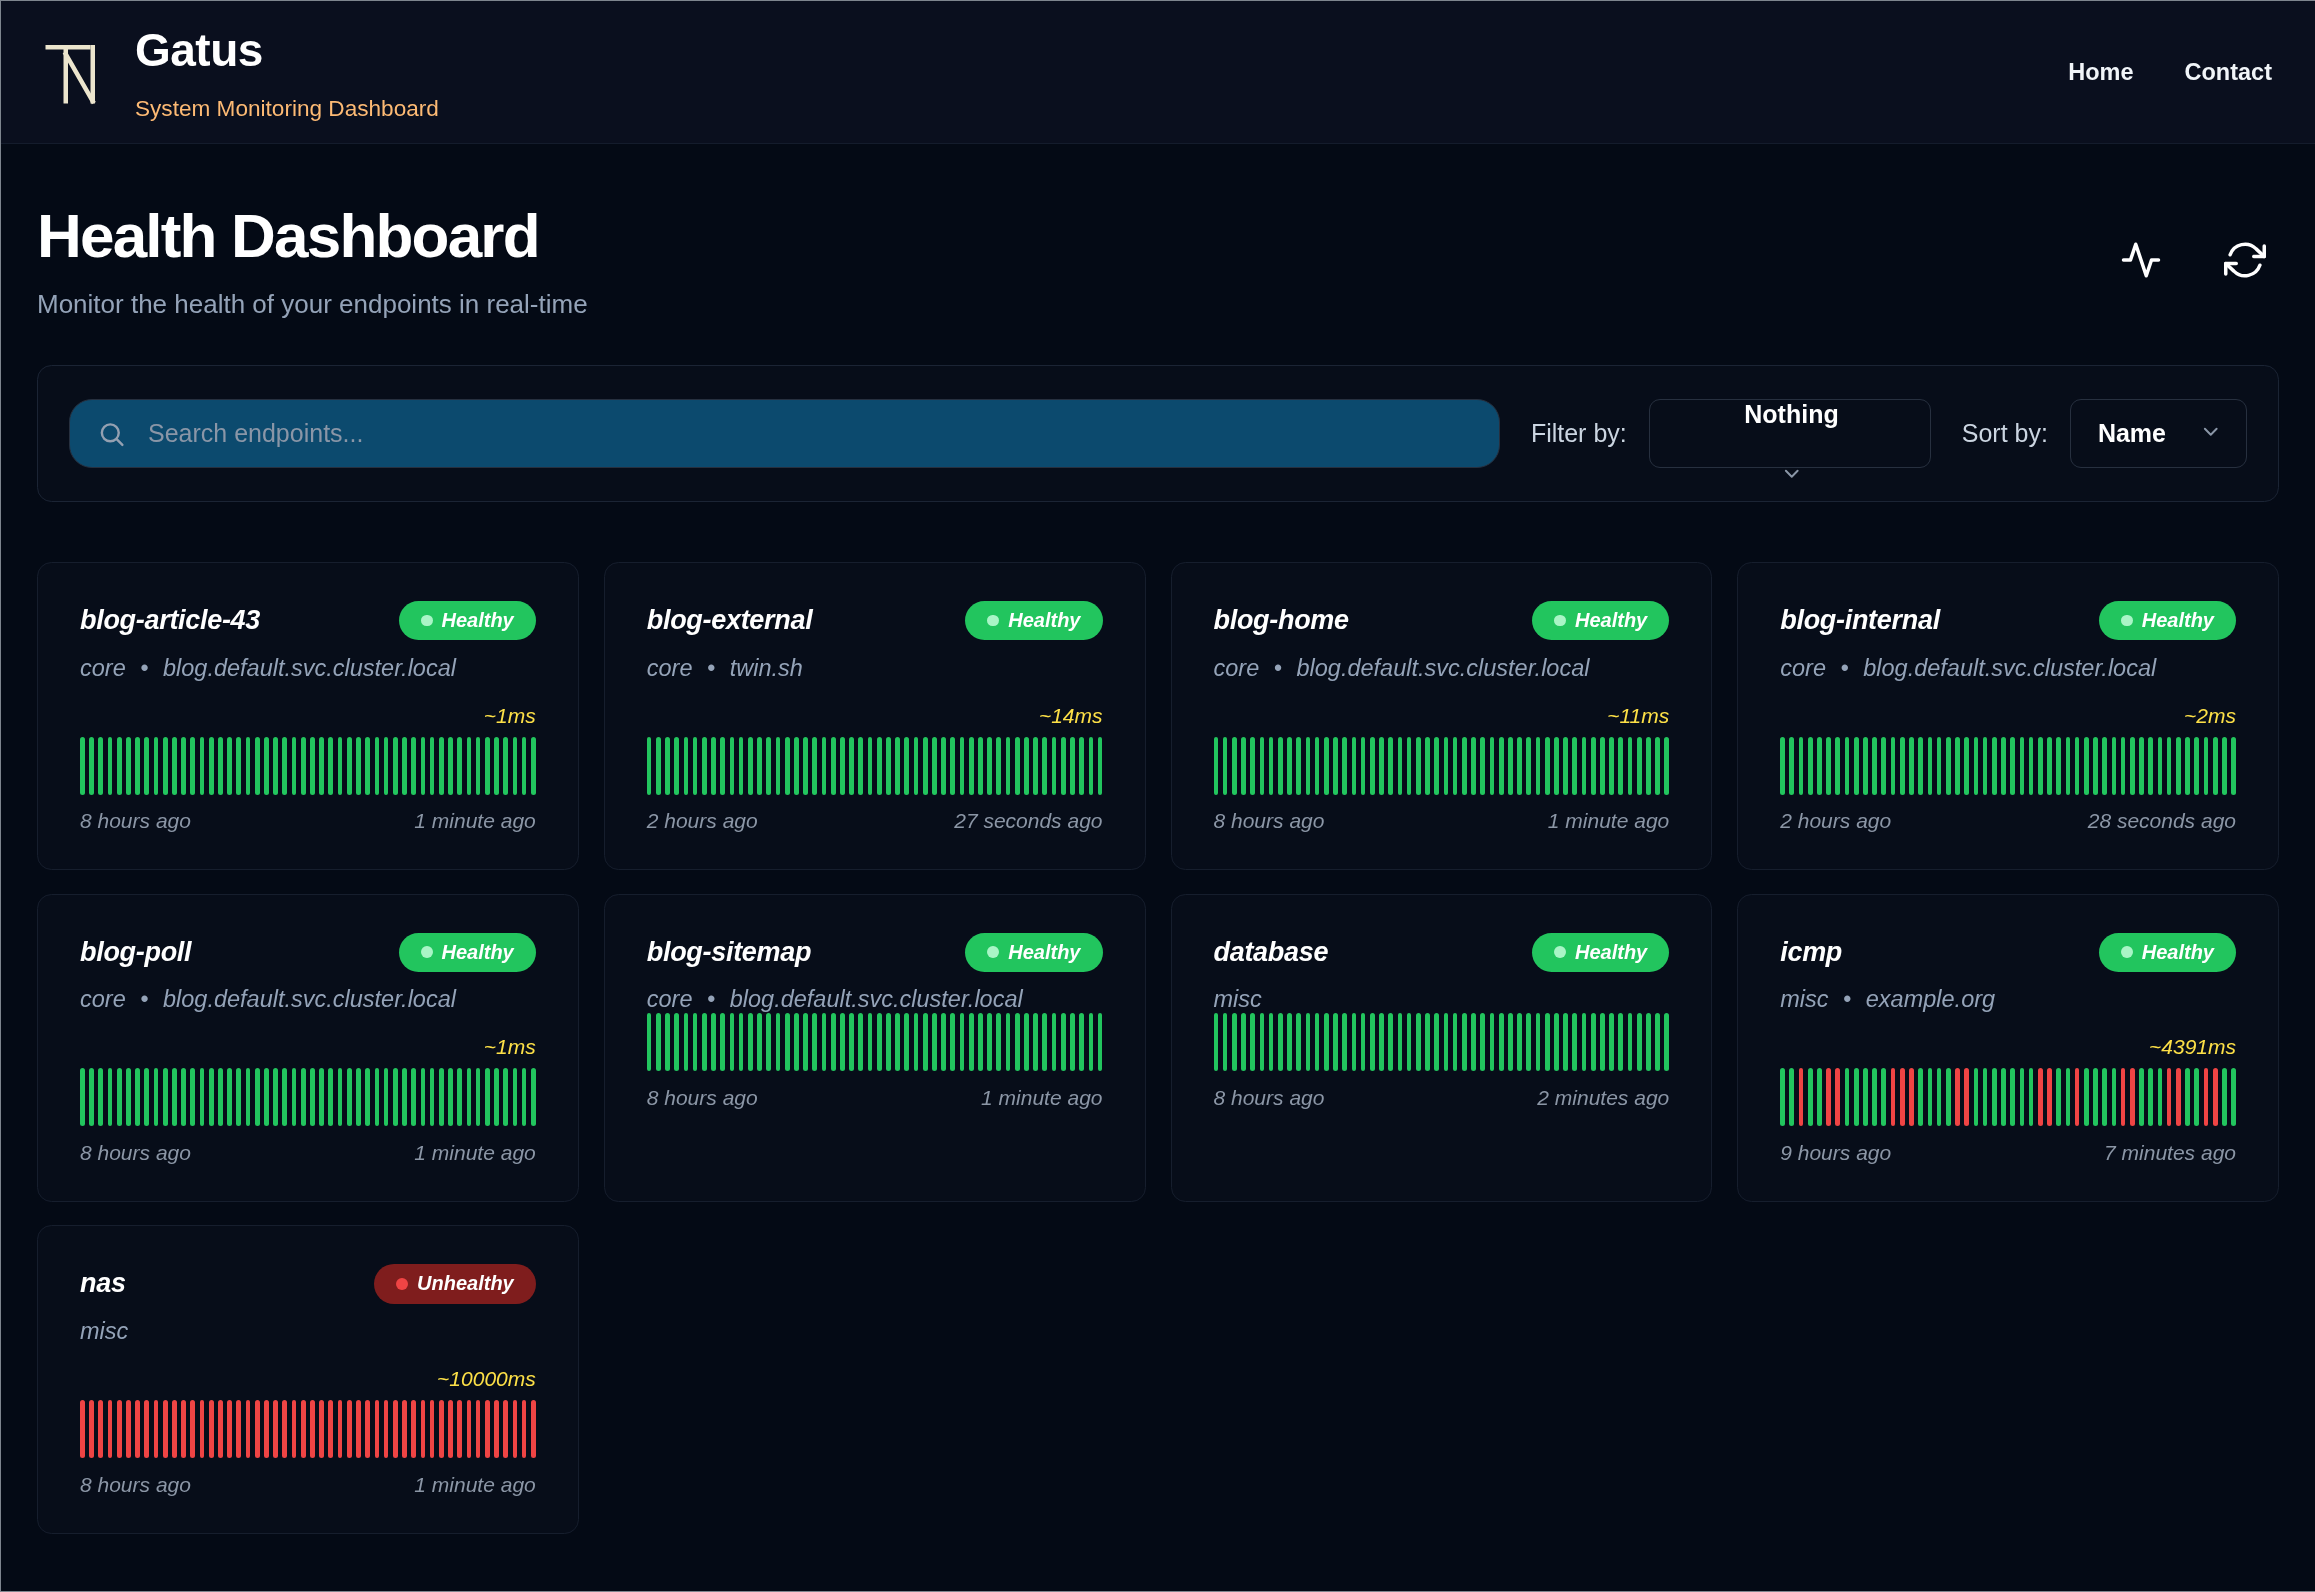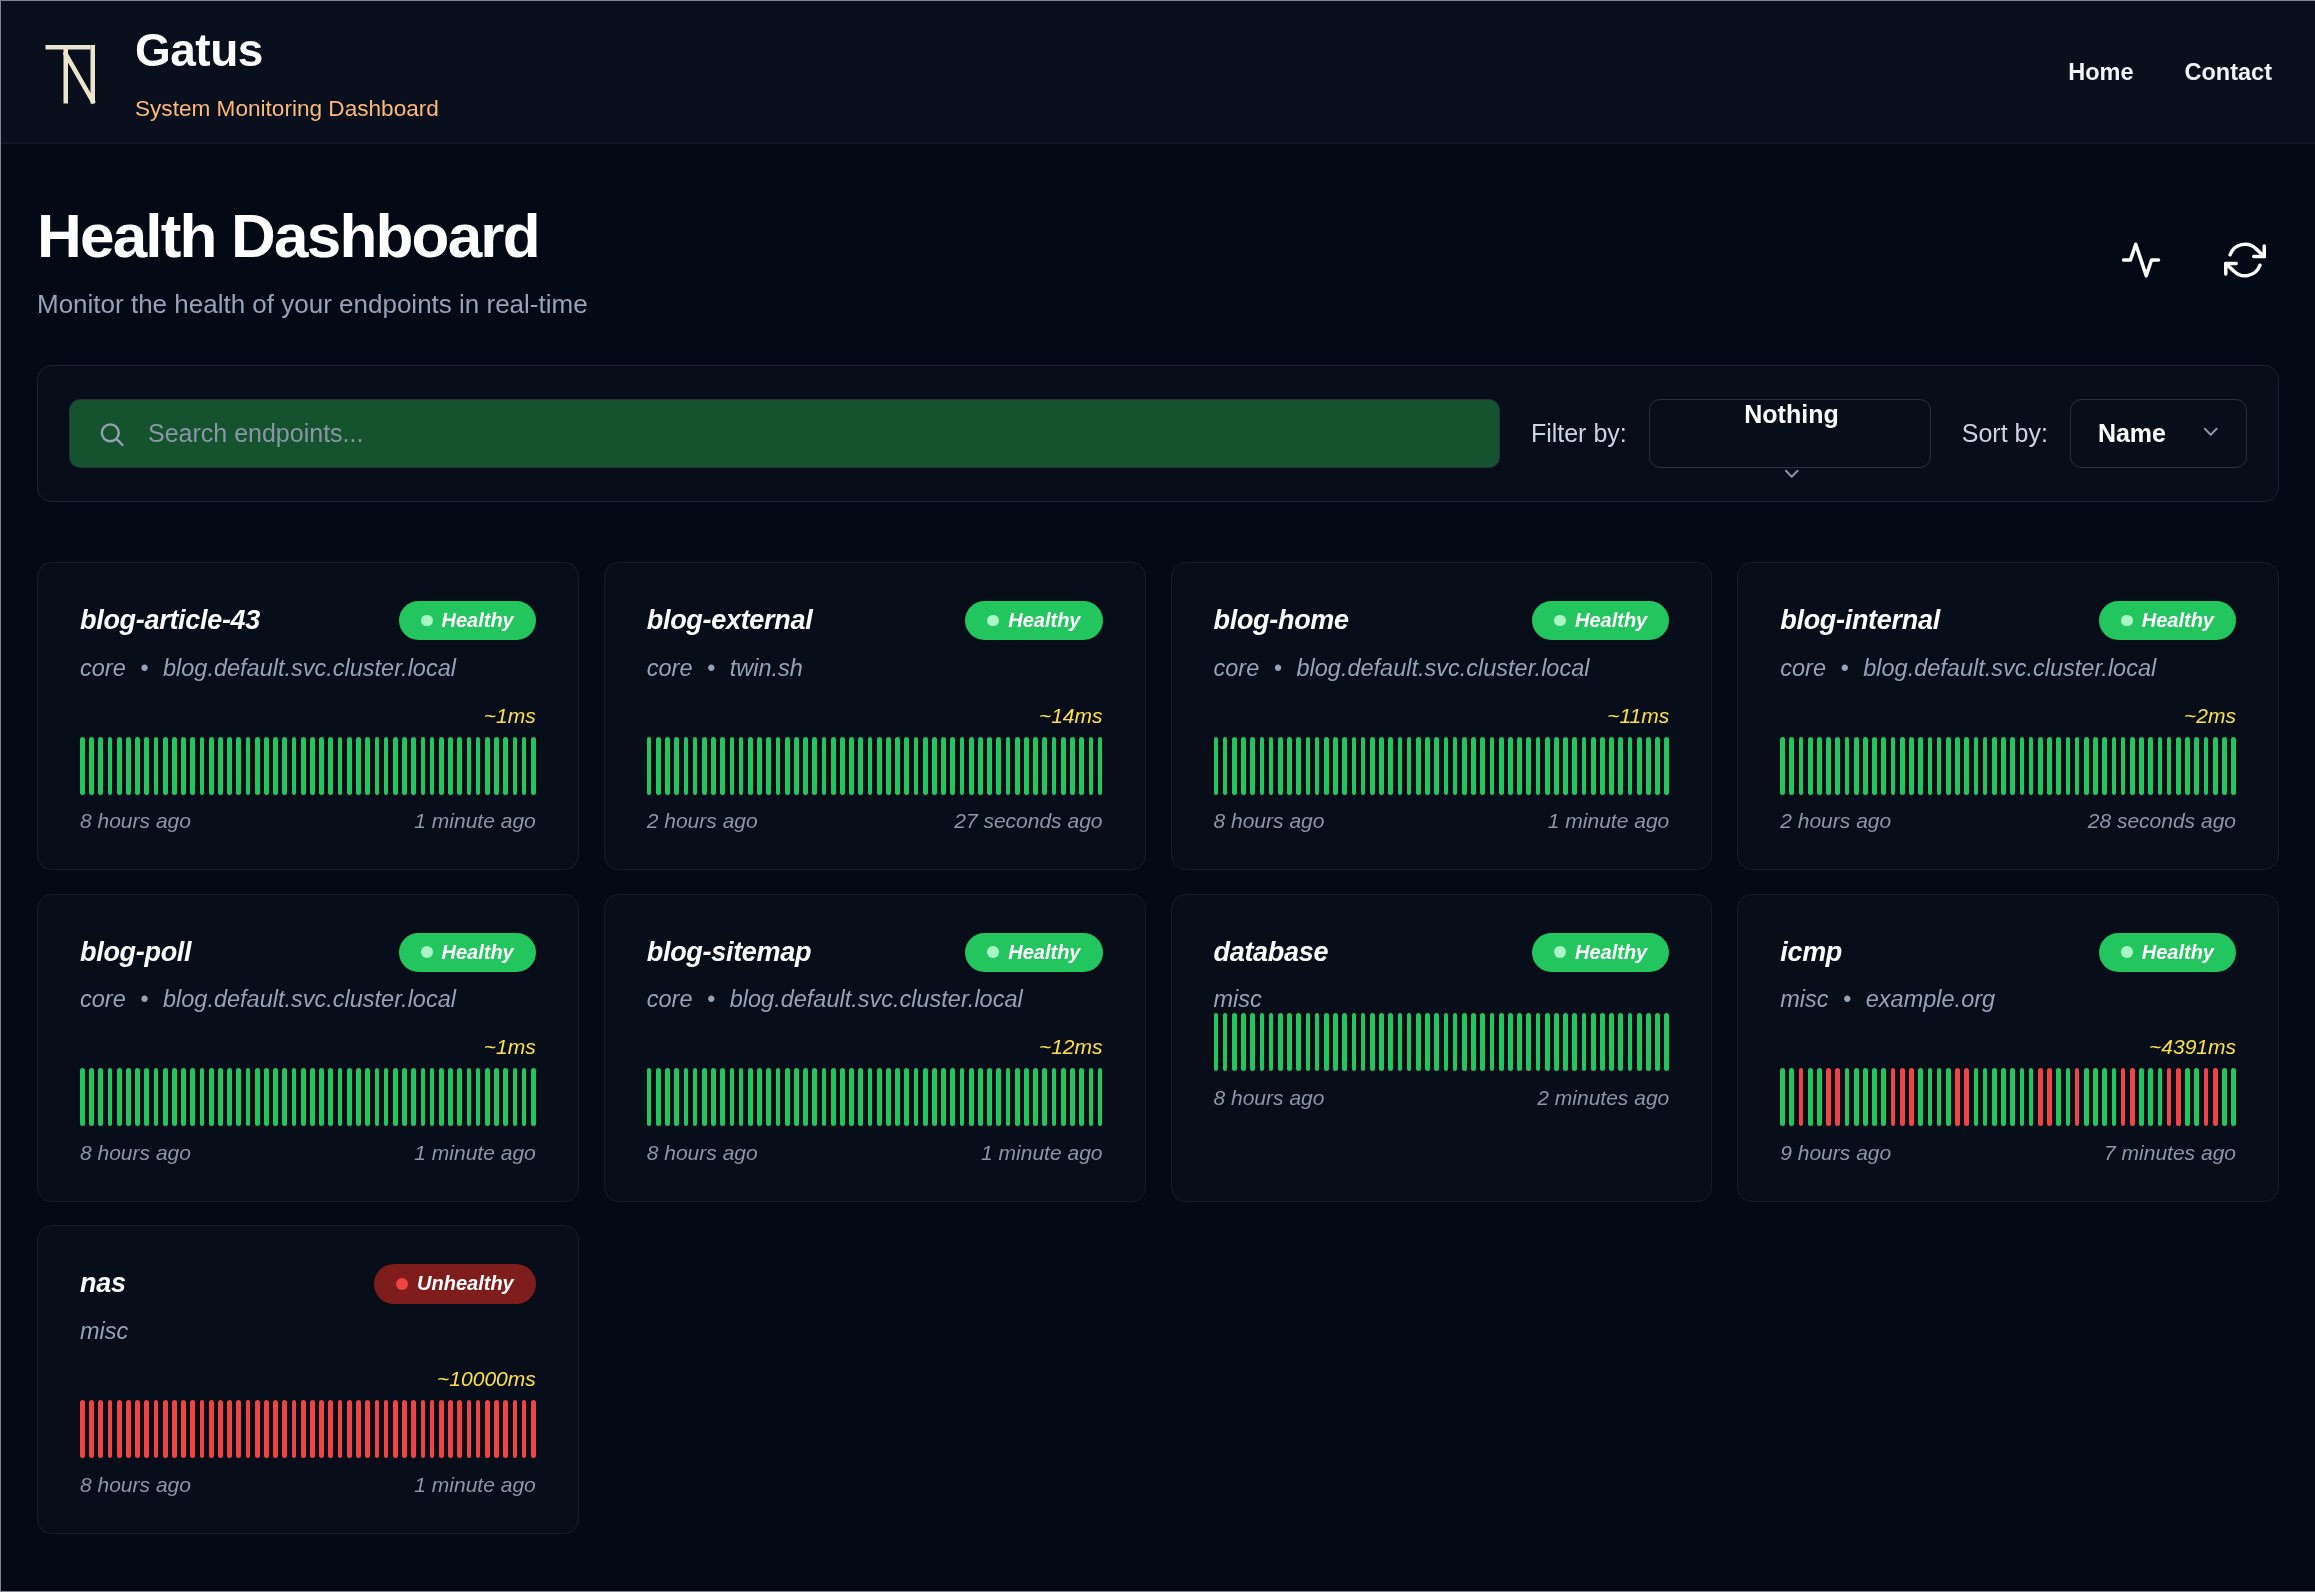"Search endpoints..." .search-box { background: #14532d -> #0c4a6e; border-radius: 11px -> 23px }
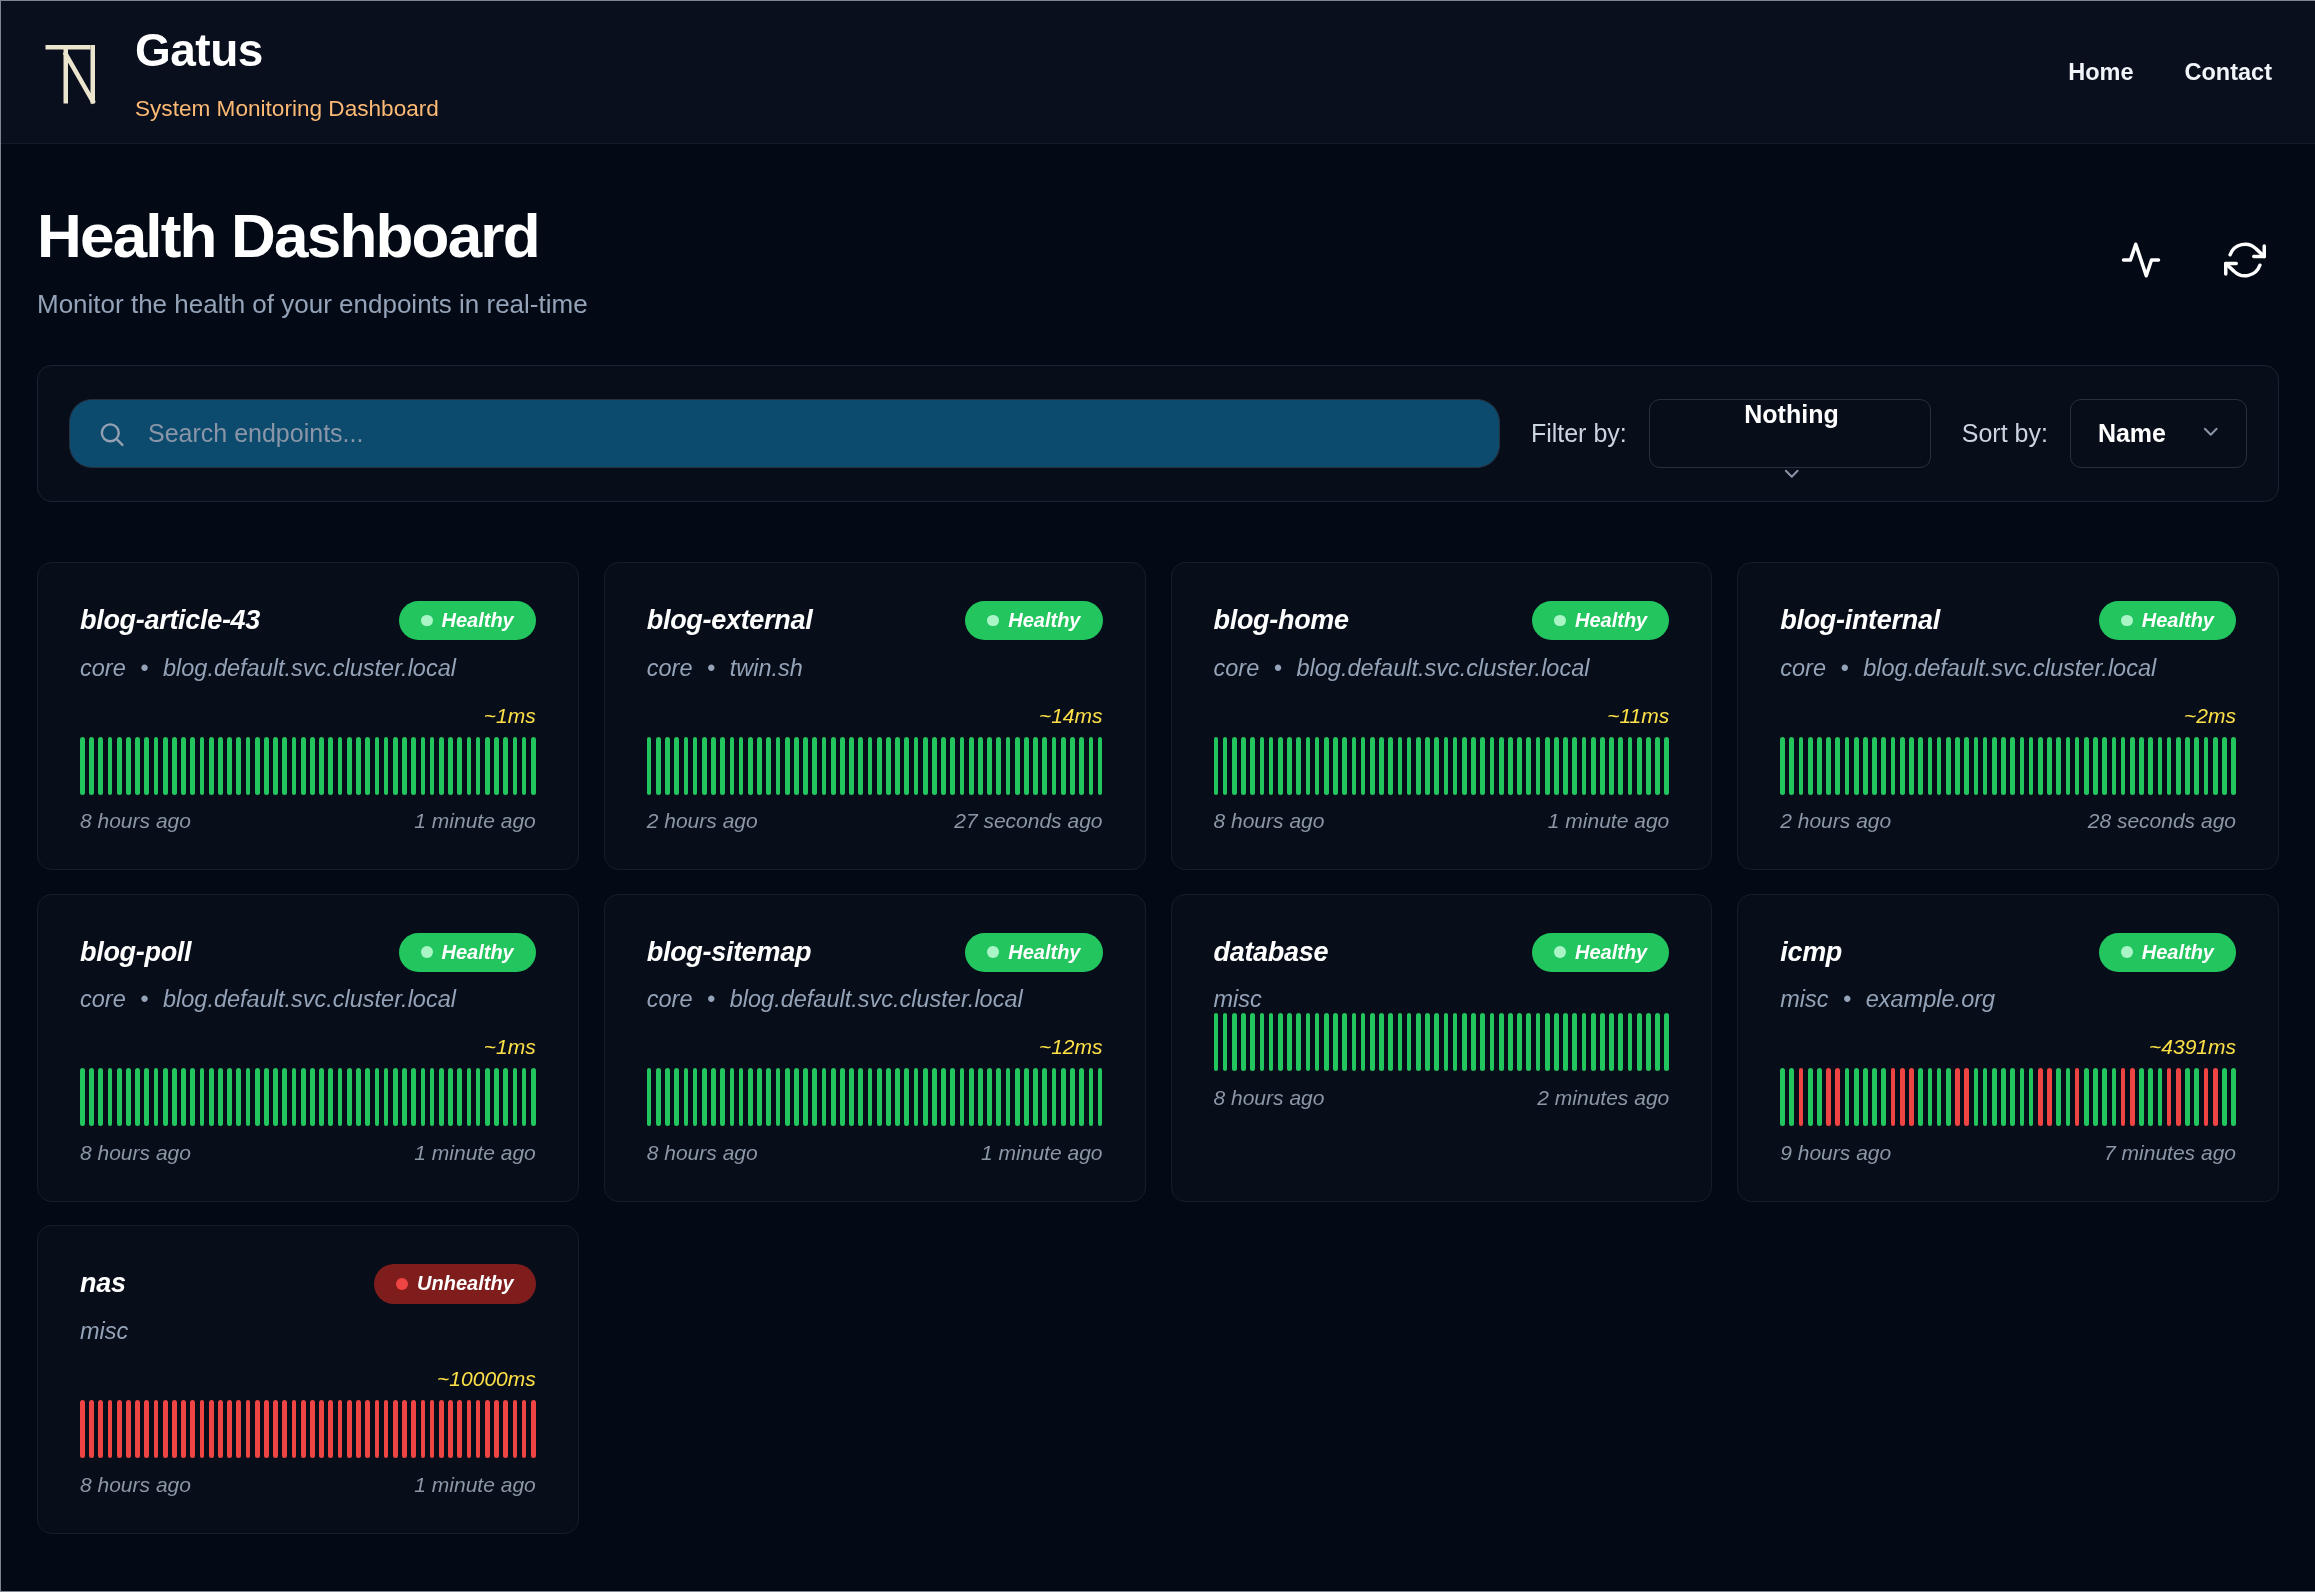"~12ms" div.latency { html: <div>~12ms</div> -> none }
